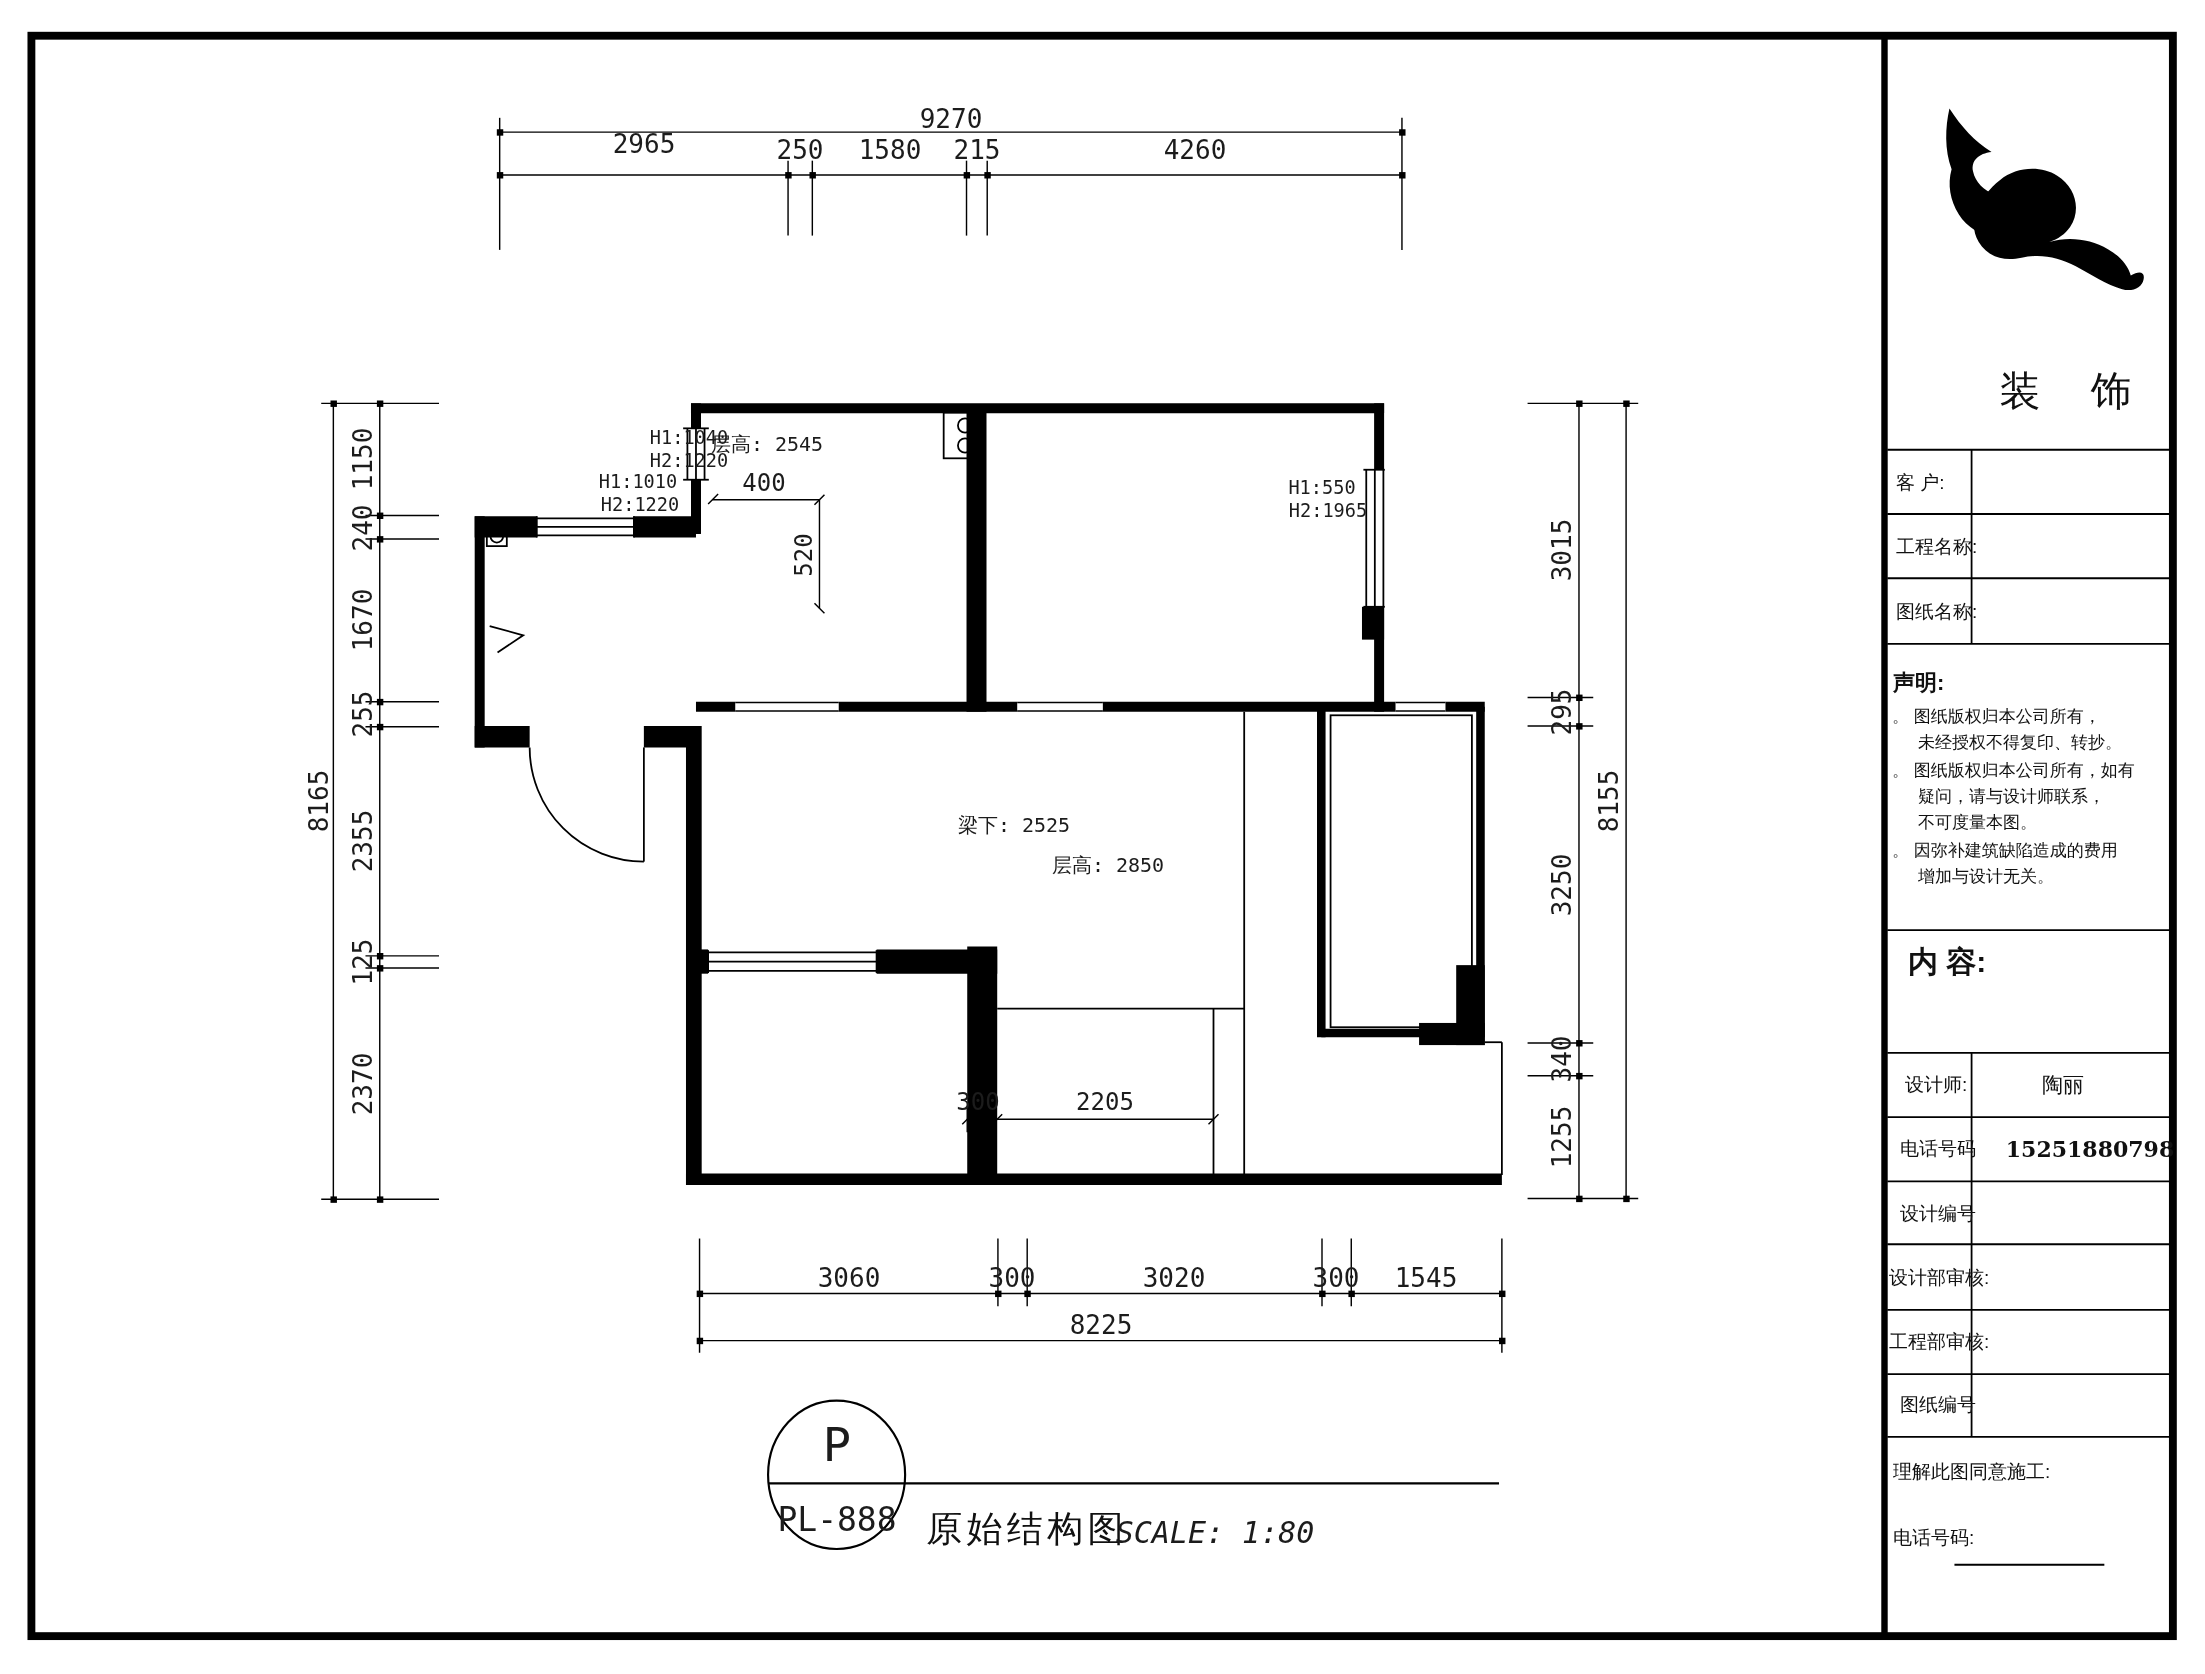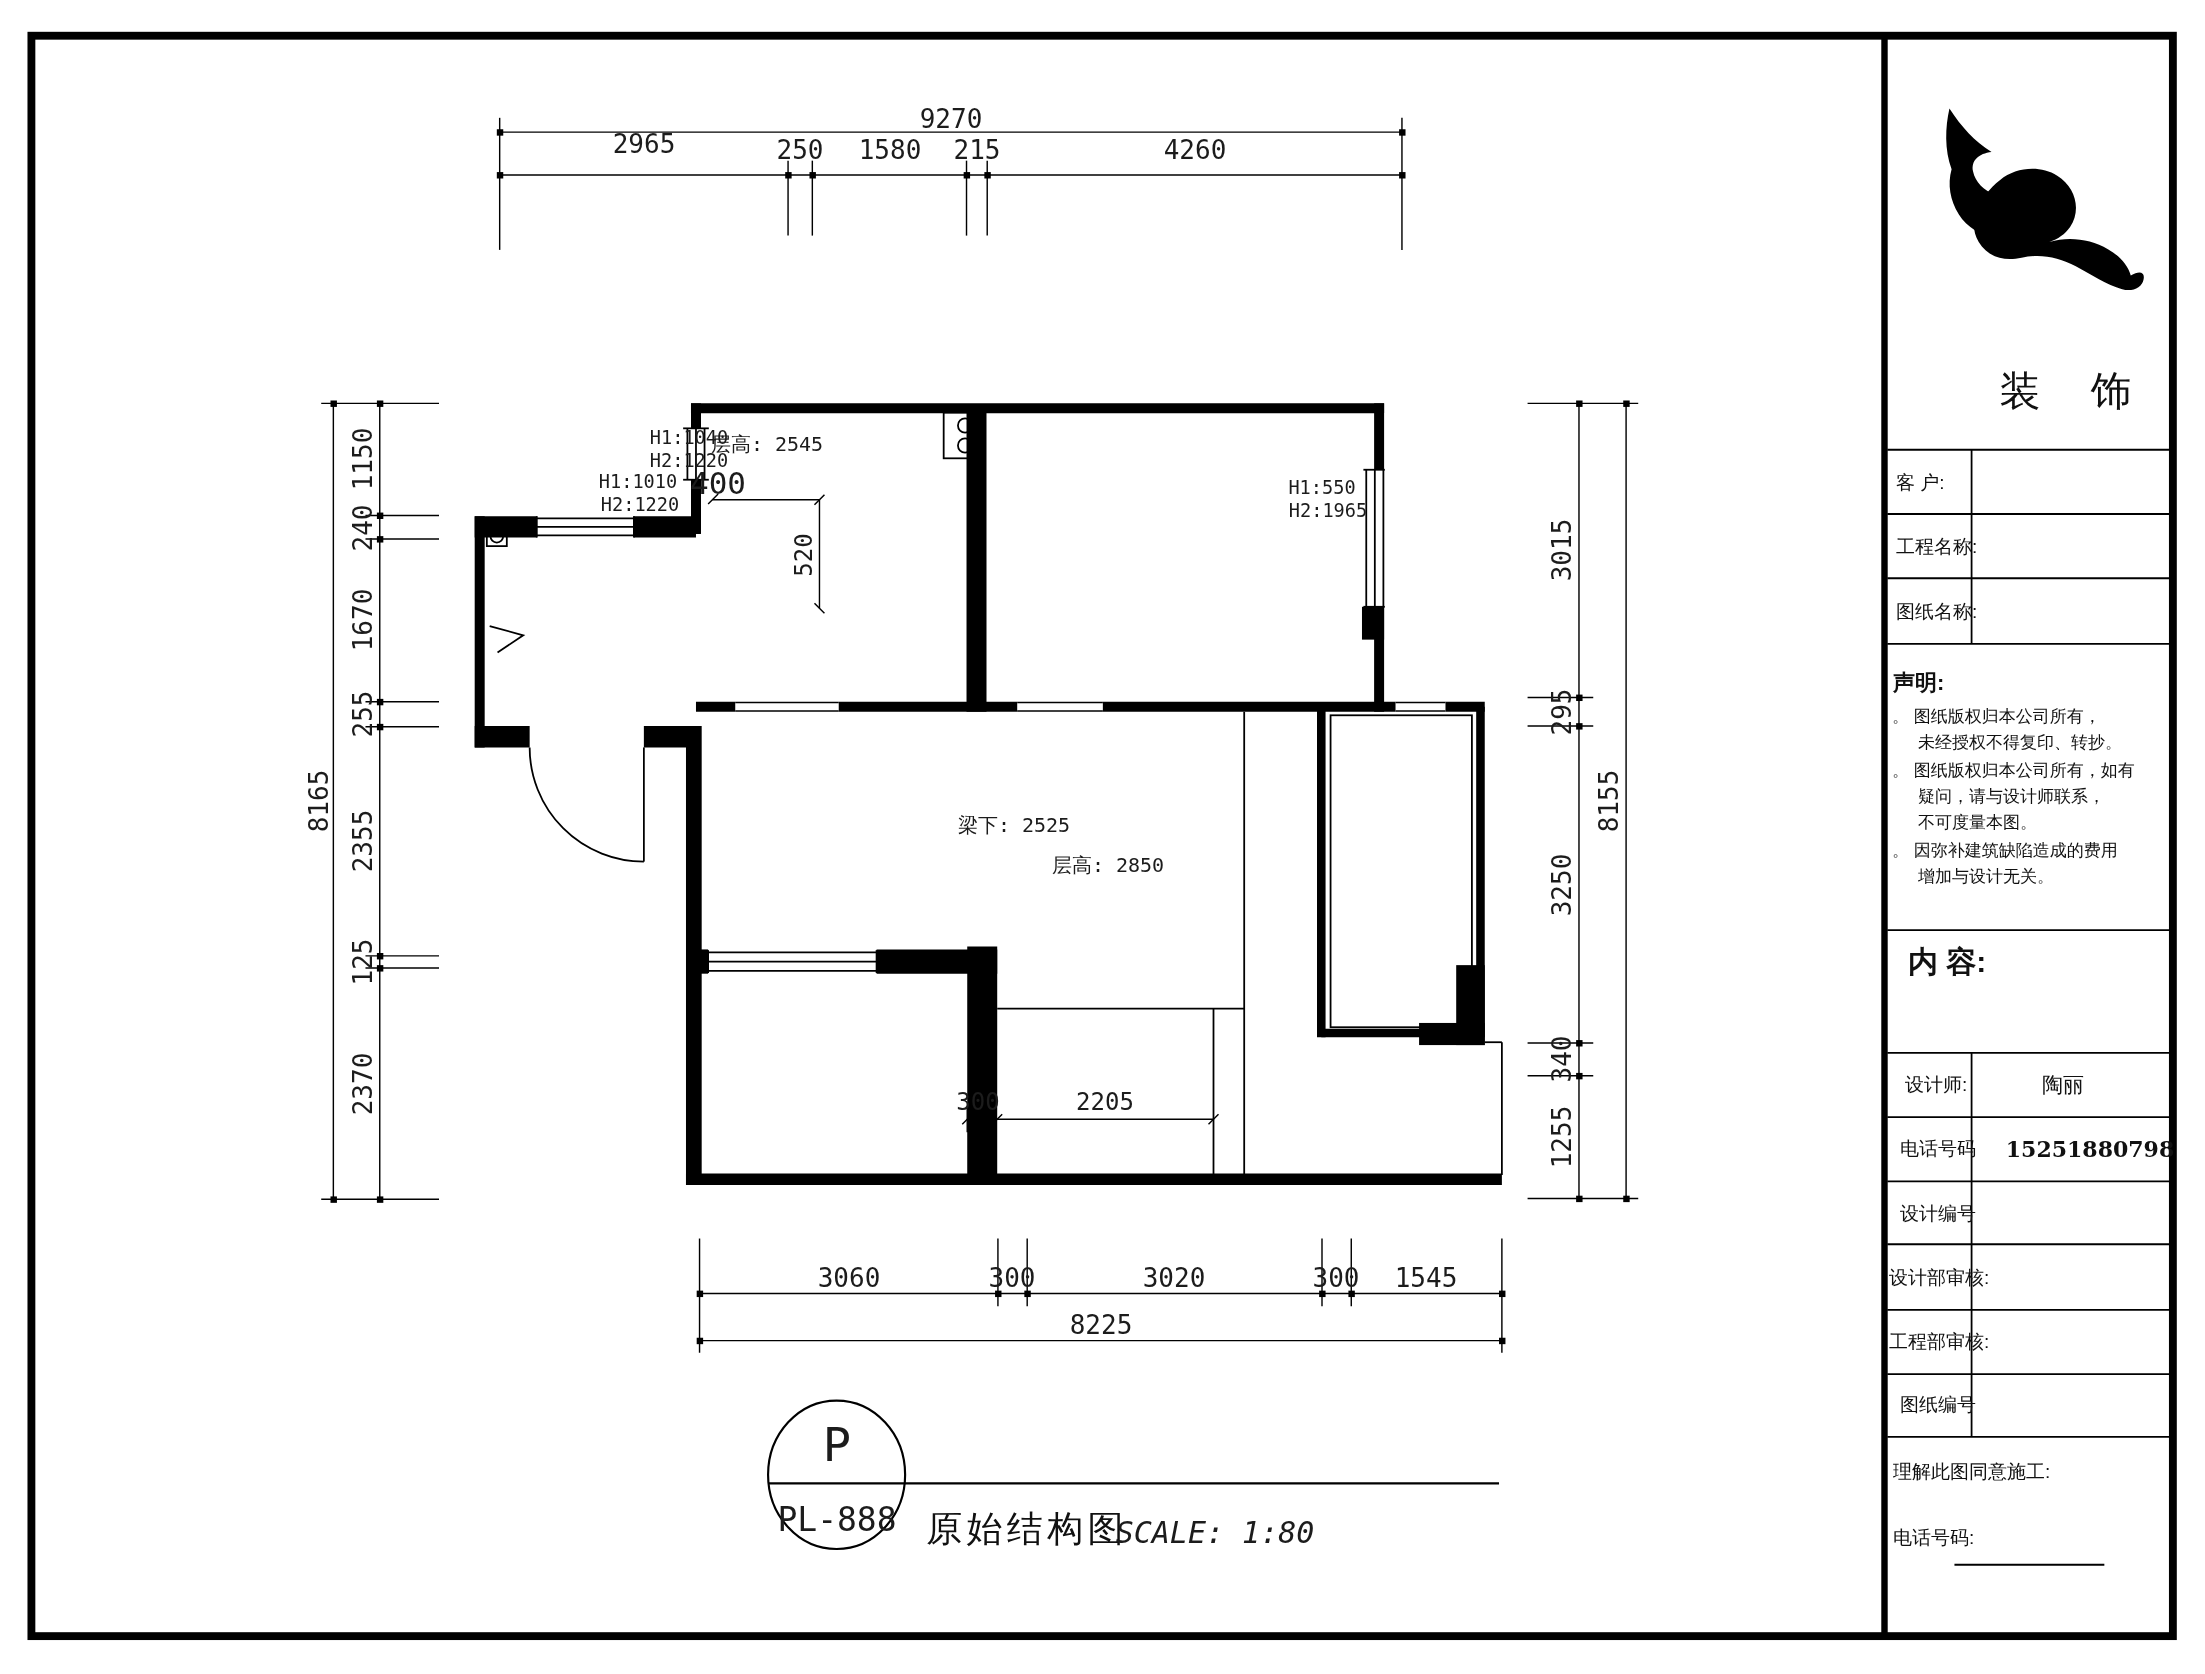"400" div.htxt { font-size: 31px -> 24px; left: 718px -> 764px }
